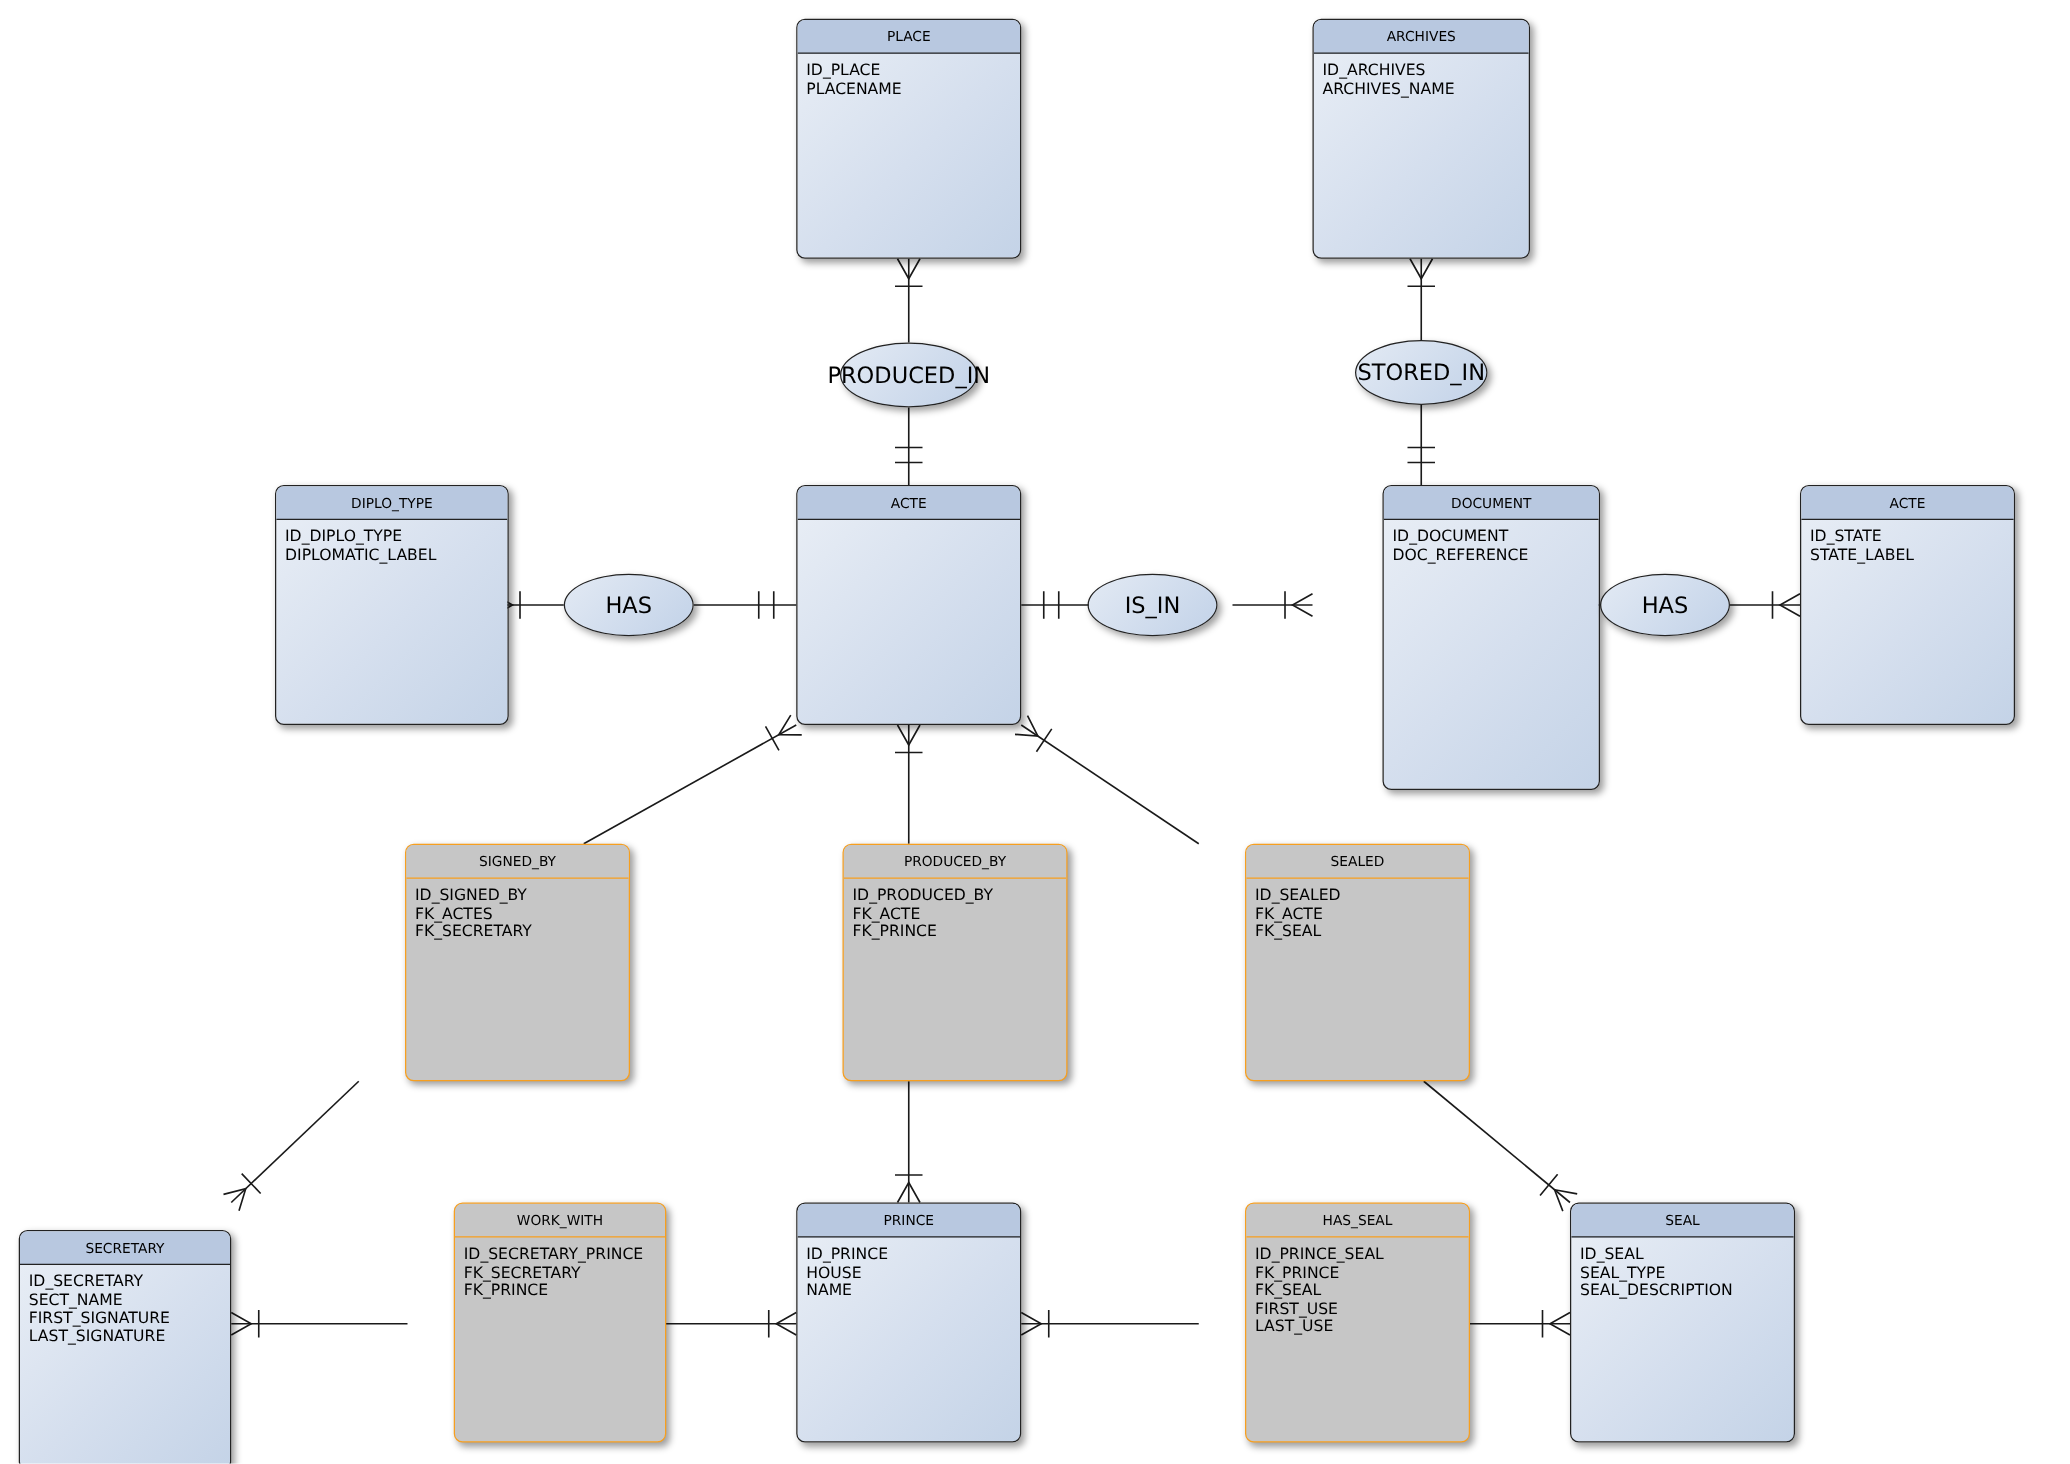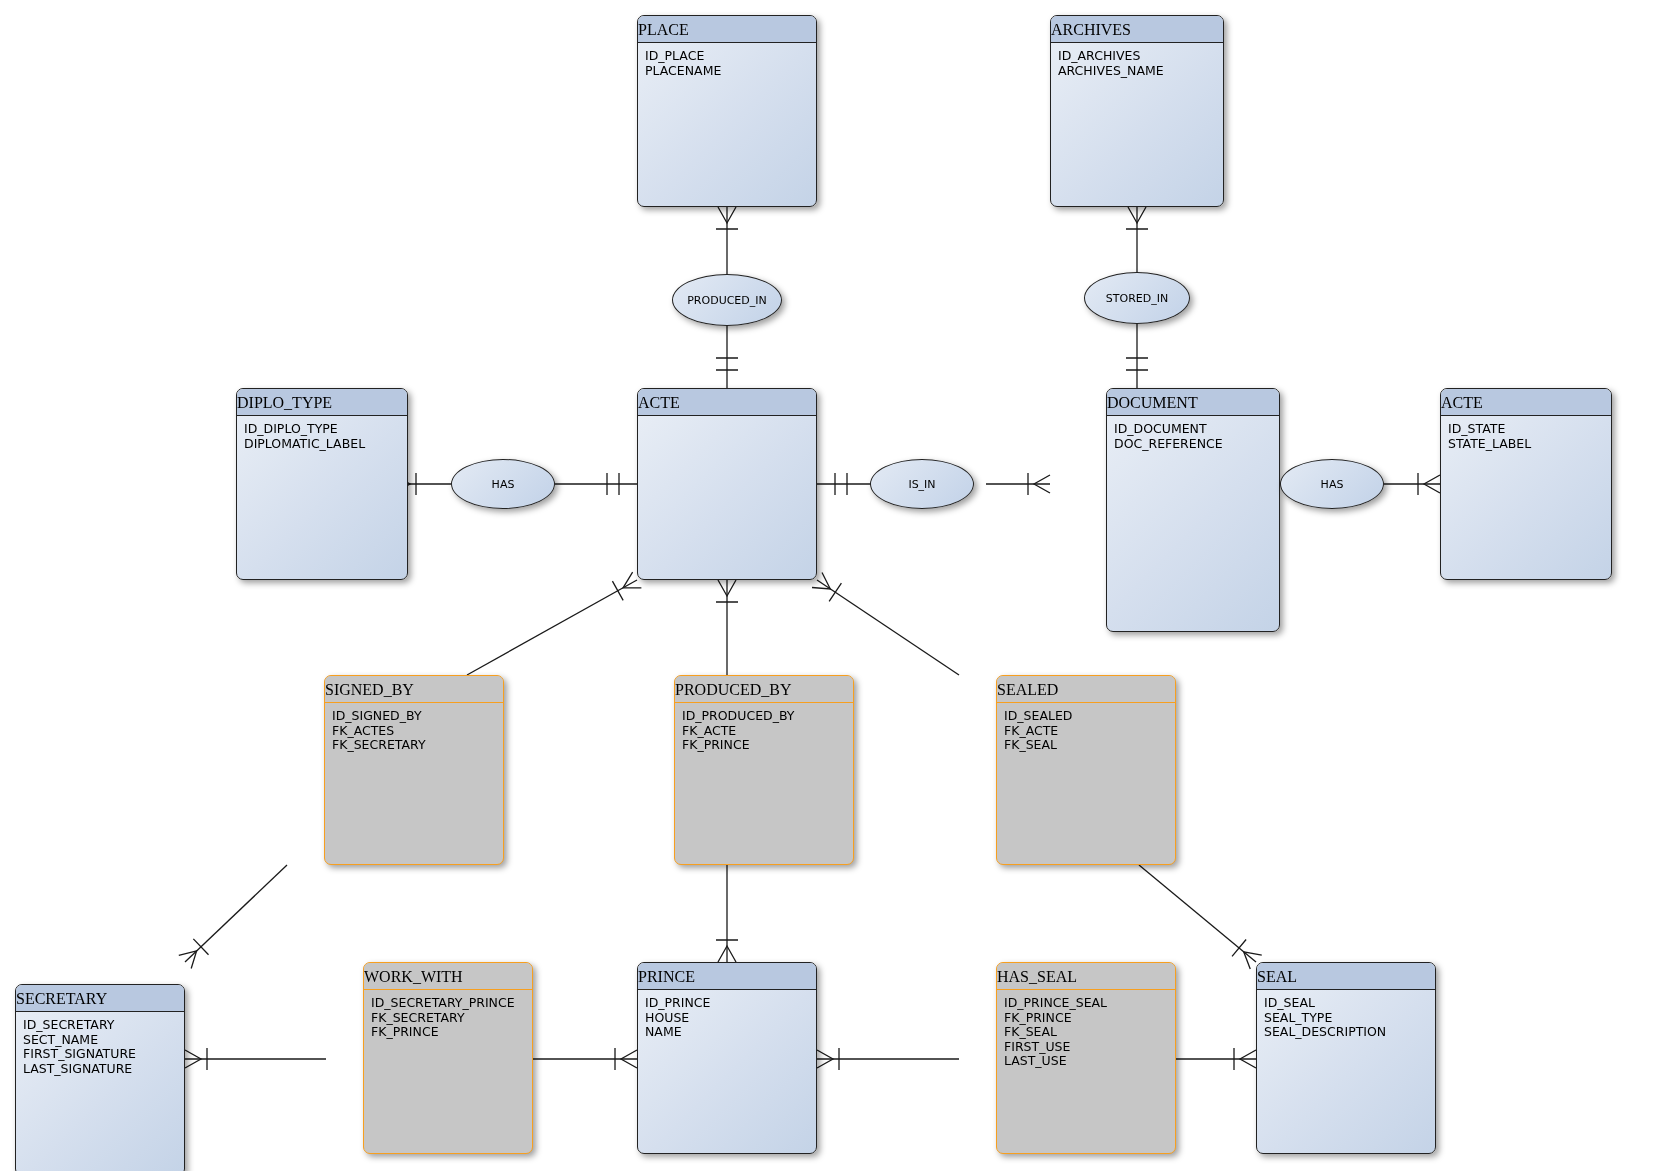"PLACE" .entity .hd { font-family: Liberation Serif, serif -> none; font-size: 16px -> 11px; text-align: none -> center }
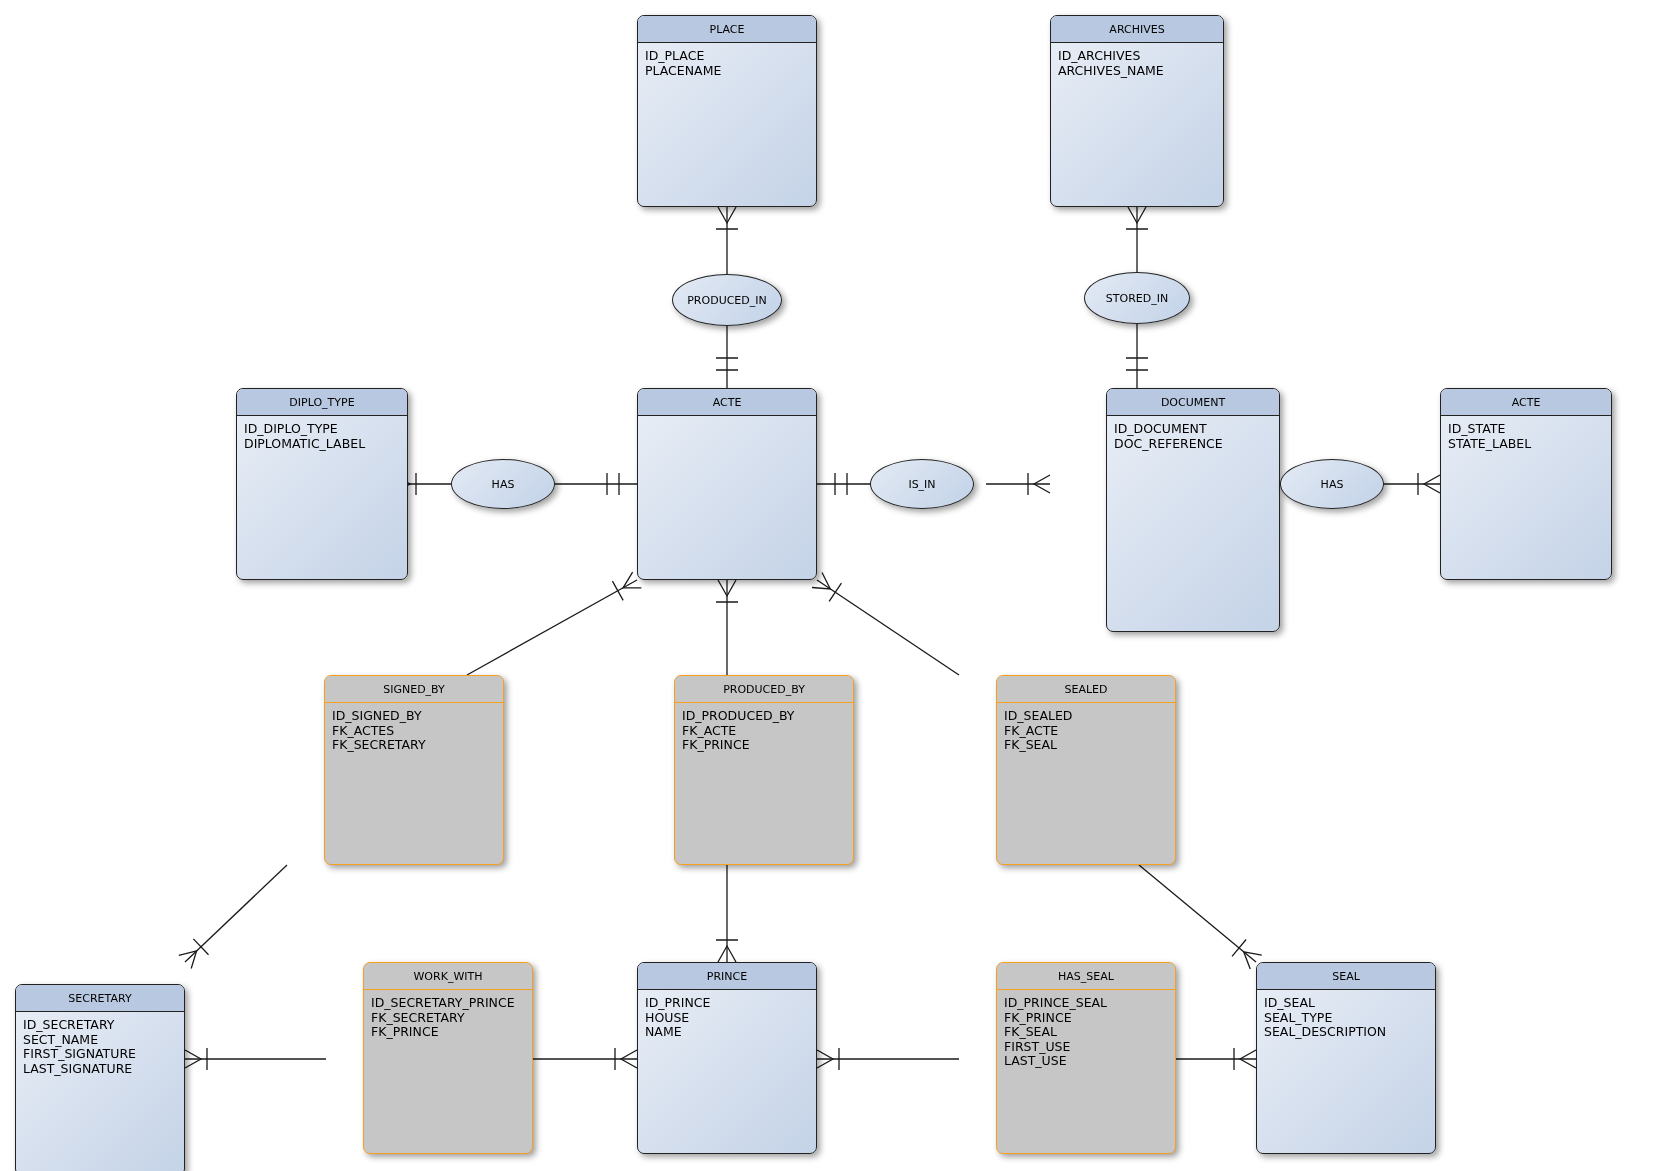"PRODUCED_IN" .rel { font-size: 11px -> 18px }
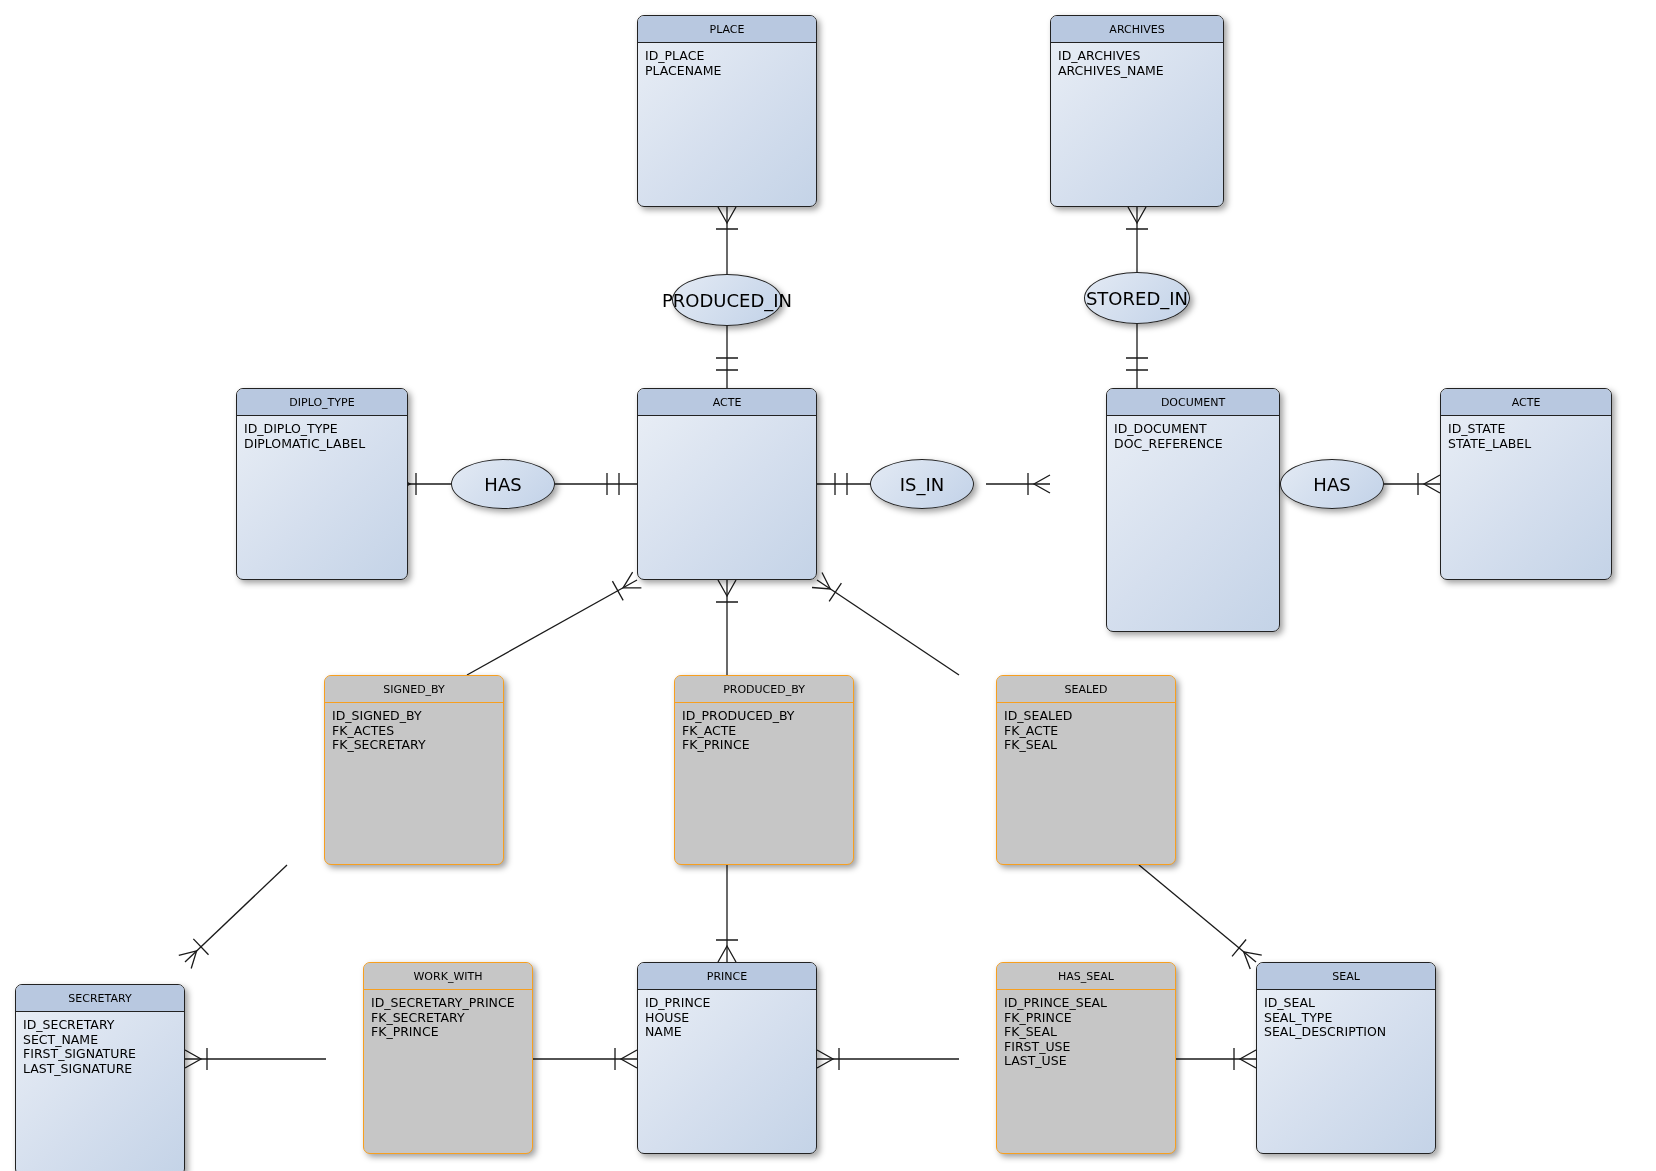"DIPLO_TYPE" div.entity { left: 236px -> 220px; width: 172px -> 187px }
